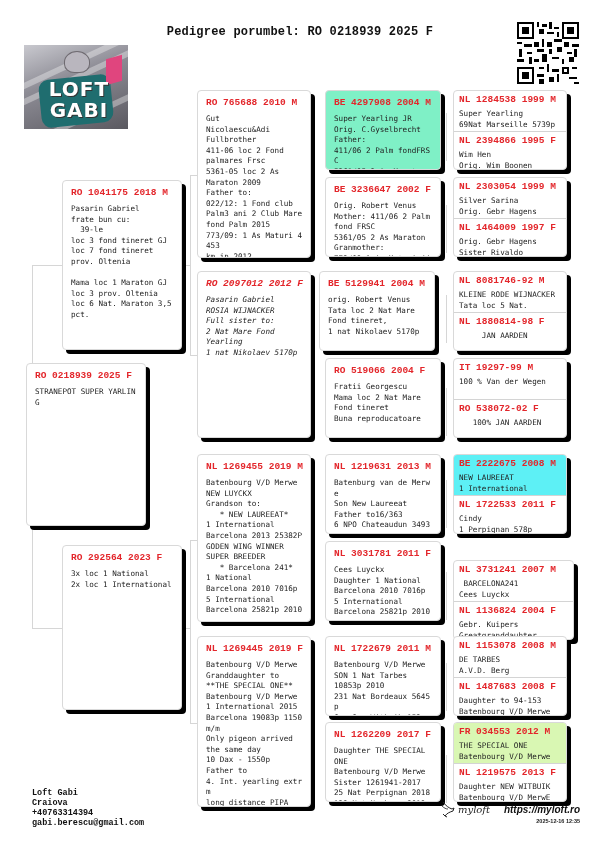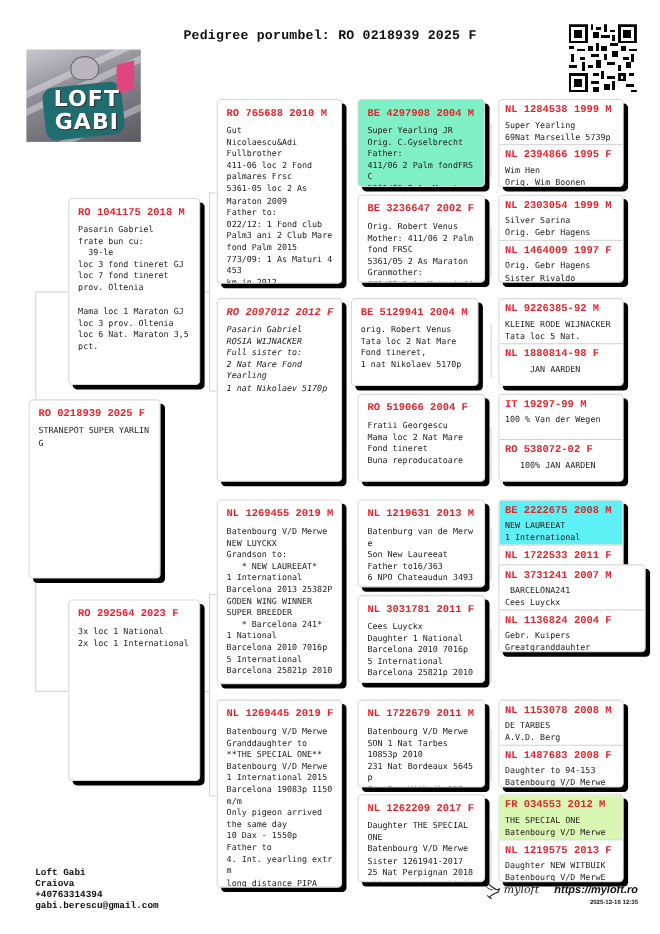"NL 9226385-92 M" div.ring { text: 9226385-92 -> 8081746-92 }
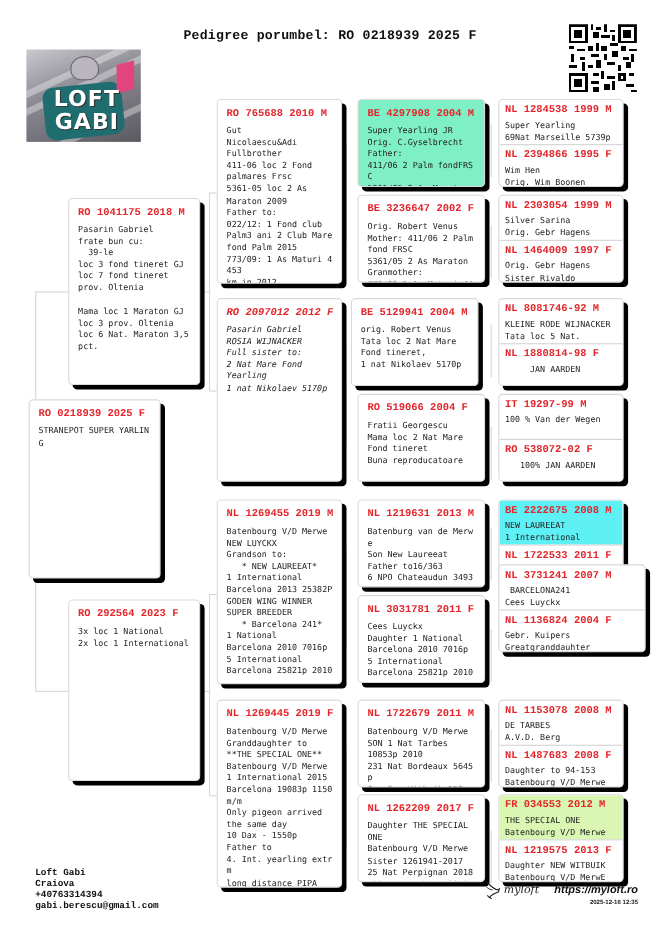"NL 3731241 2007 M" div.pair { top: 513px -> 560px; width: 134px -> 121px }
